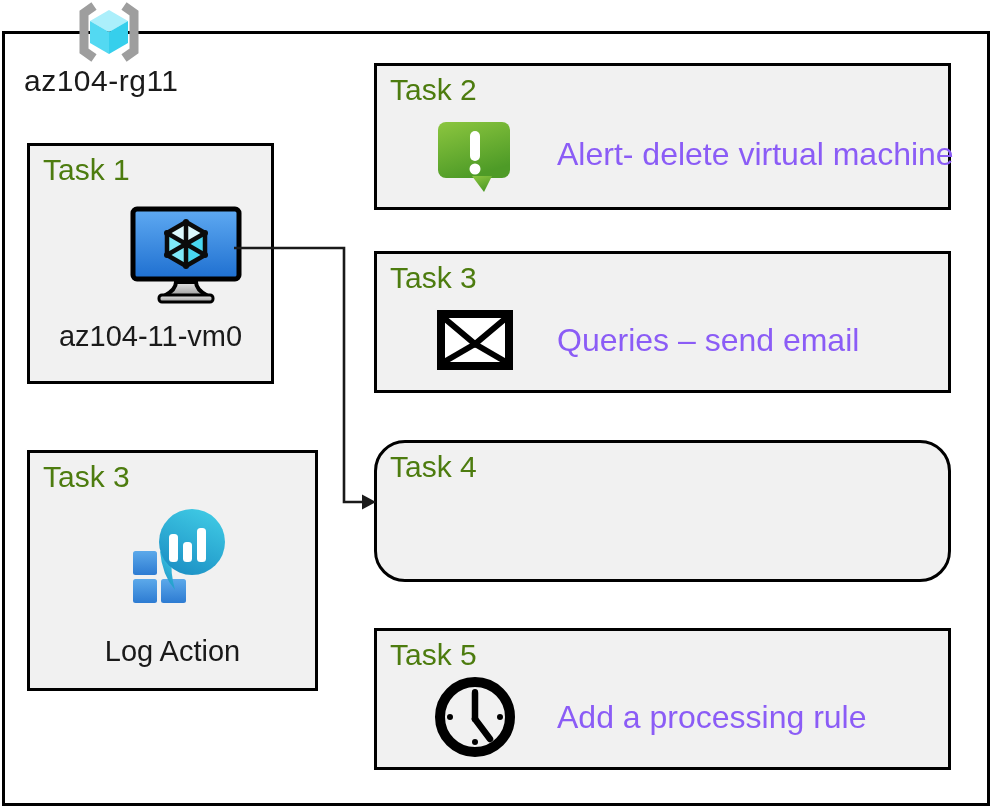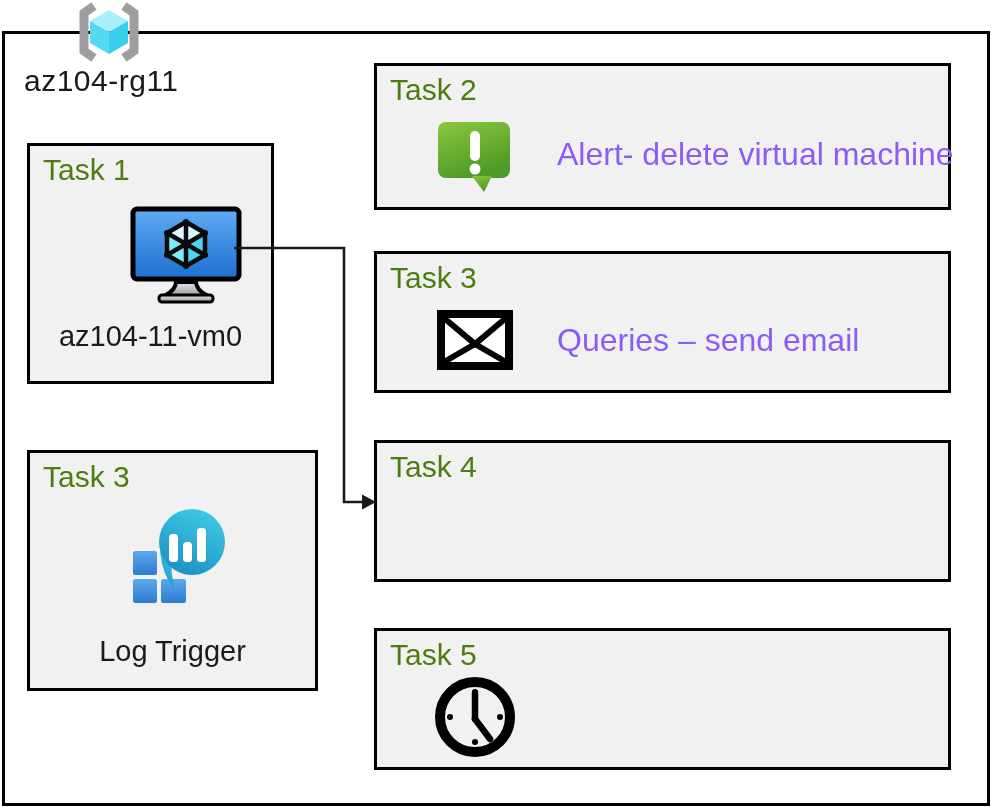"Task 4" .box-task4 { border-radius: none -> 31px }
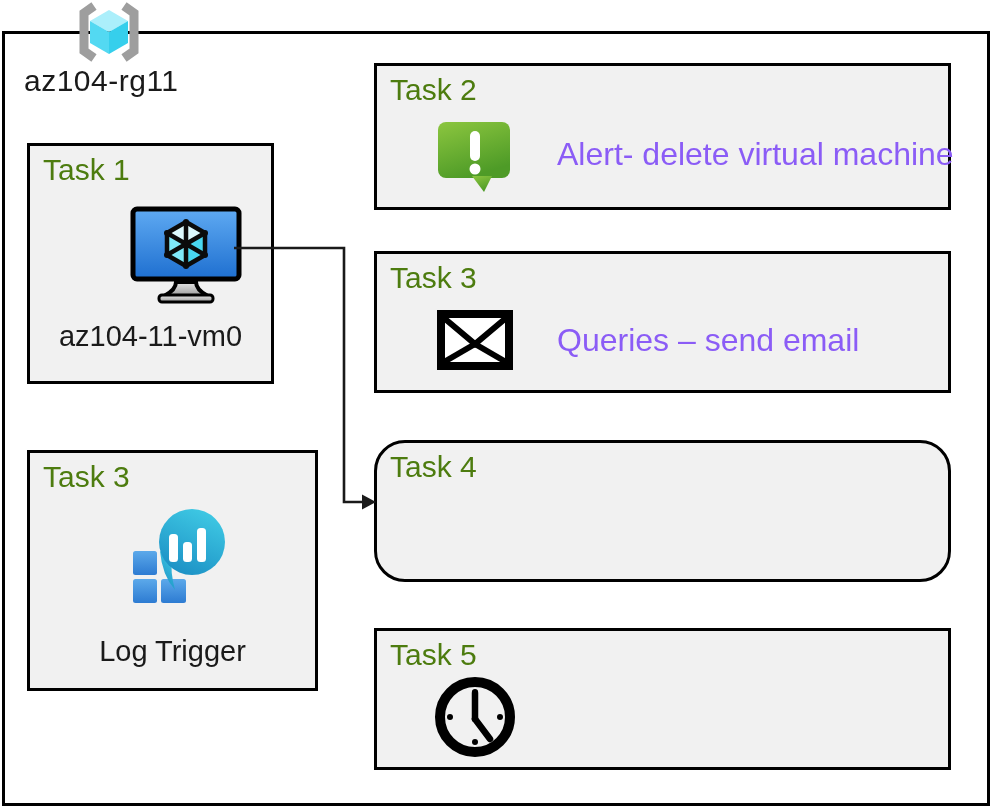"Log Trigger" div.center-label { text: Trigger -> Action }
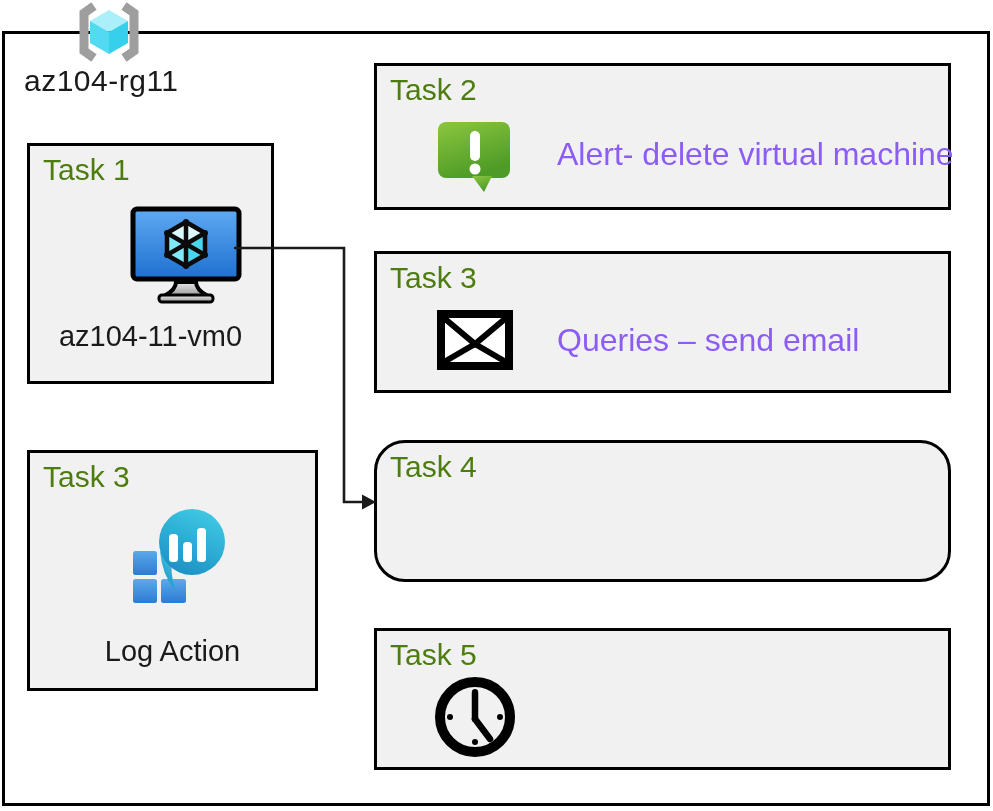"Add a processing rule" span.row-label { html: none -> <span>Add a processing rule</span> }
